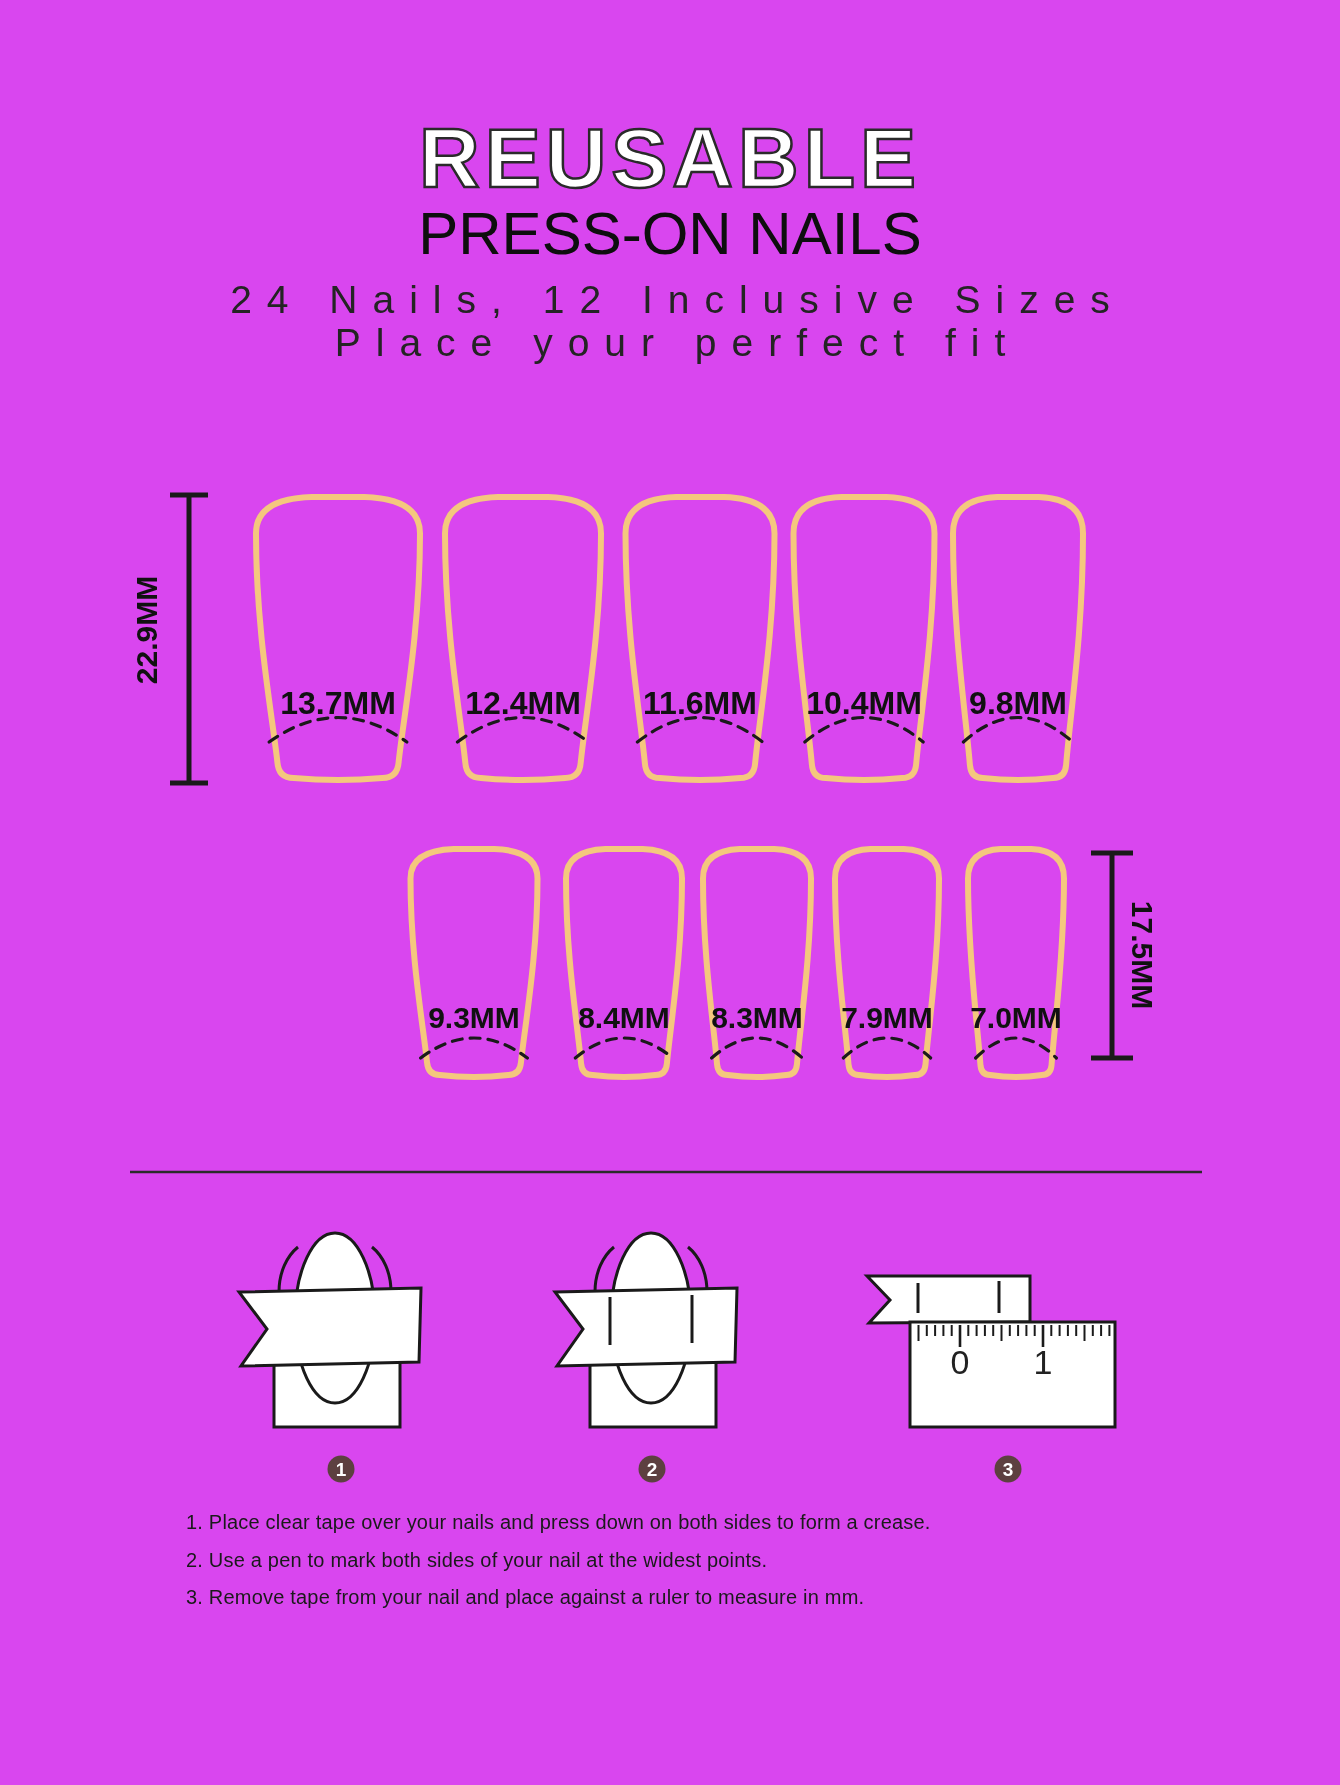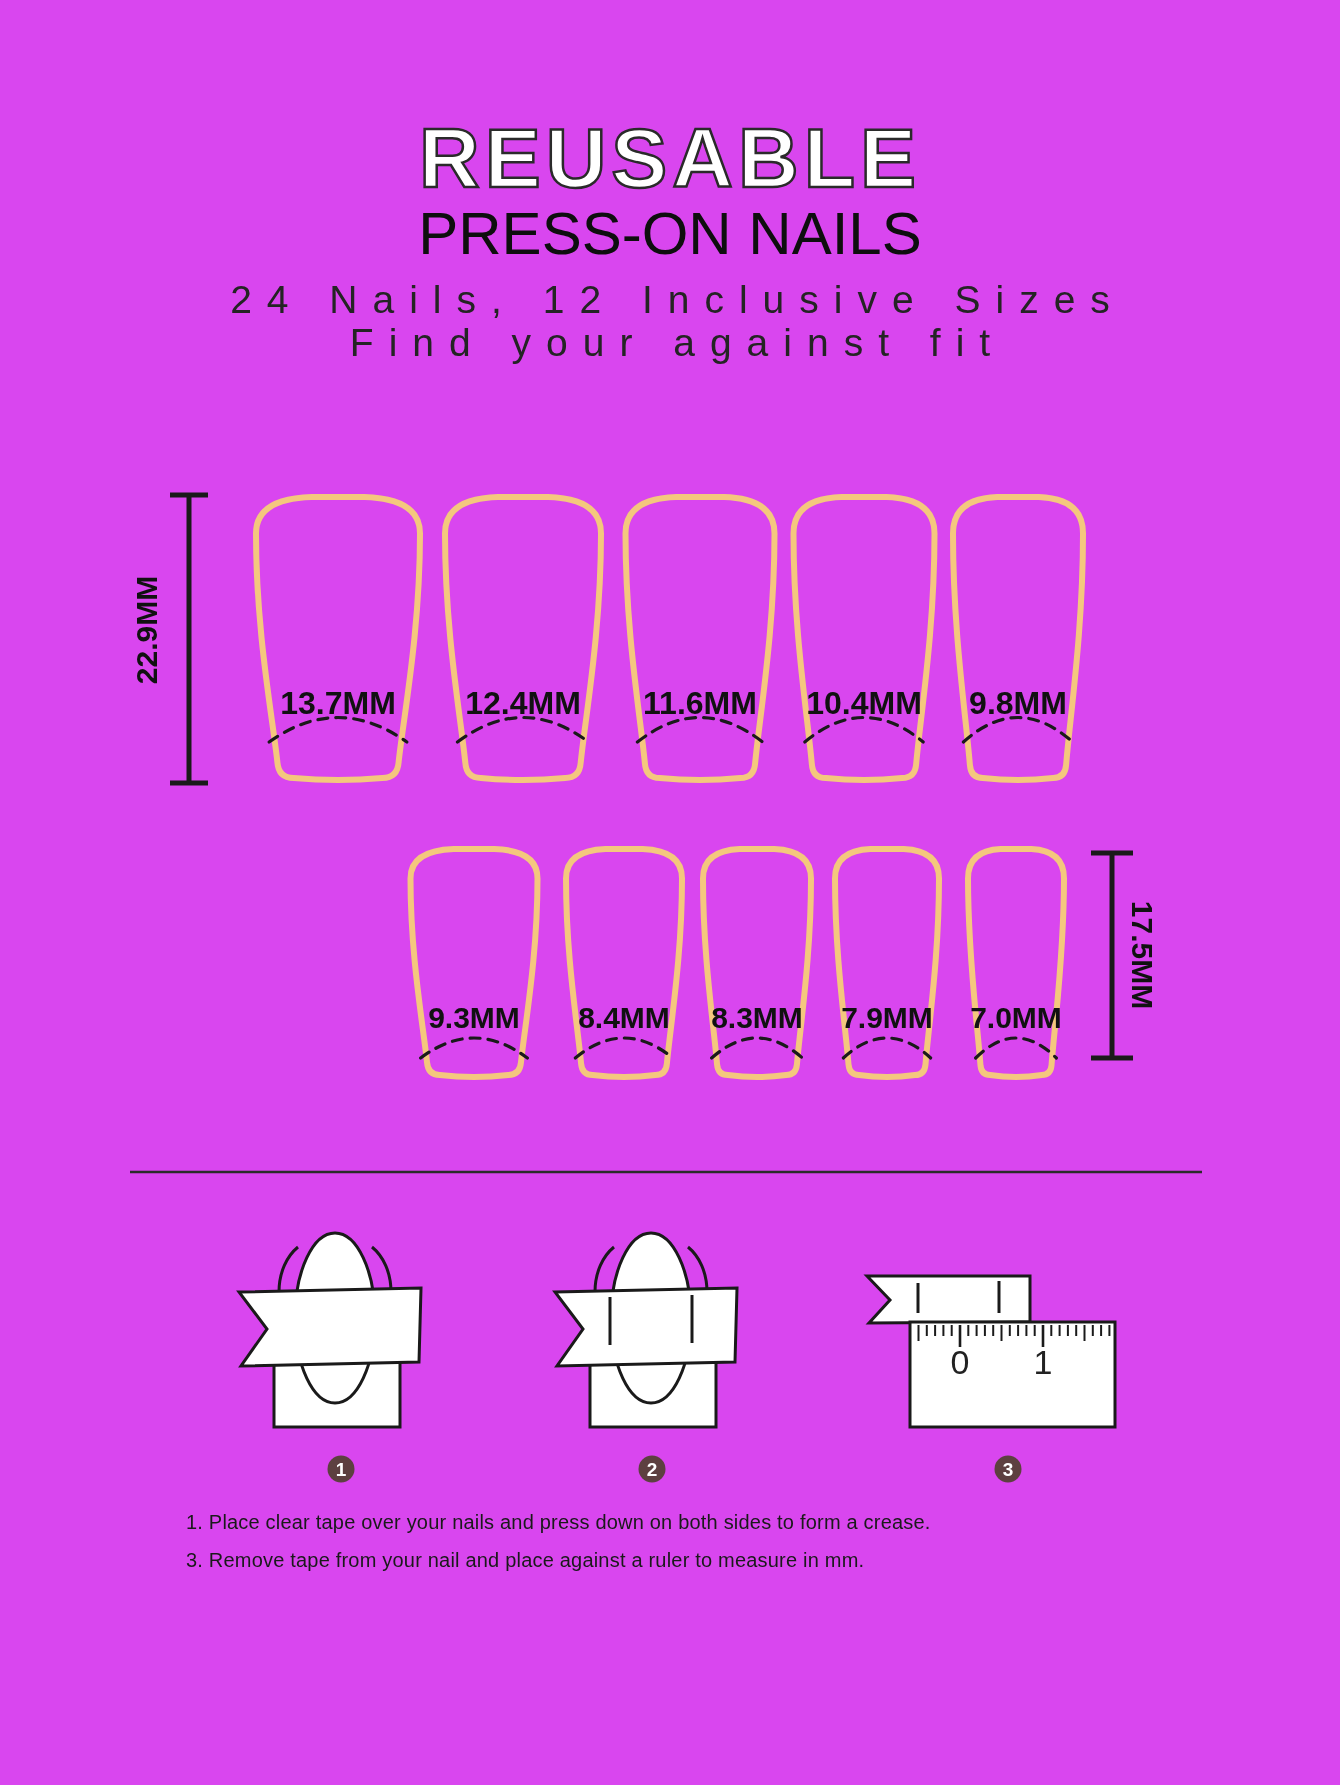"Find your against fit" div.sub { text: Find your against -> Place your perfect }
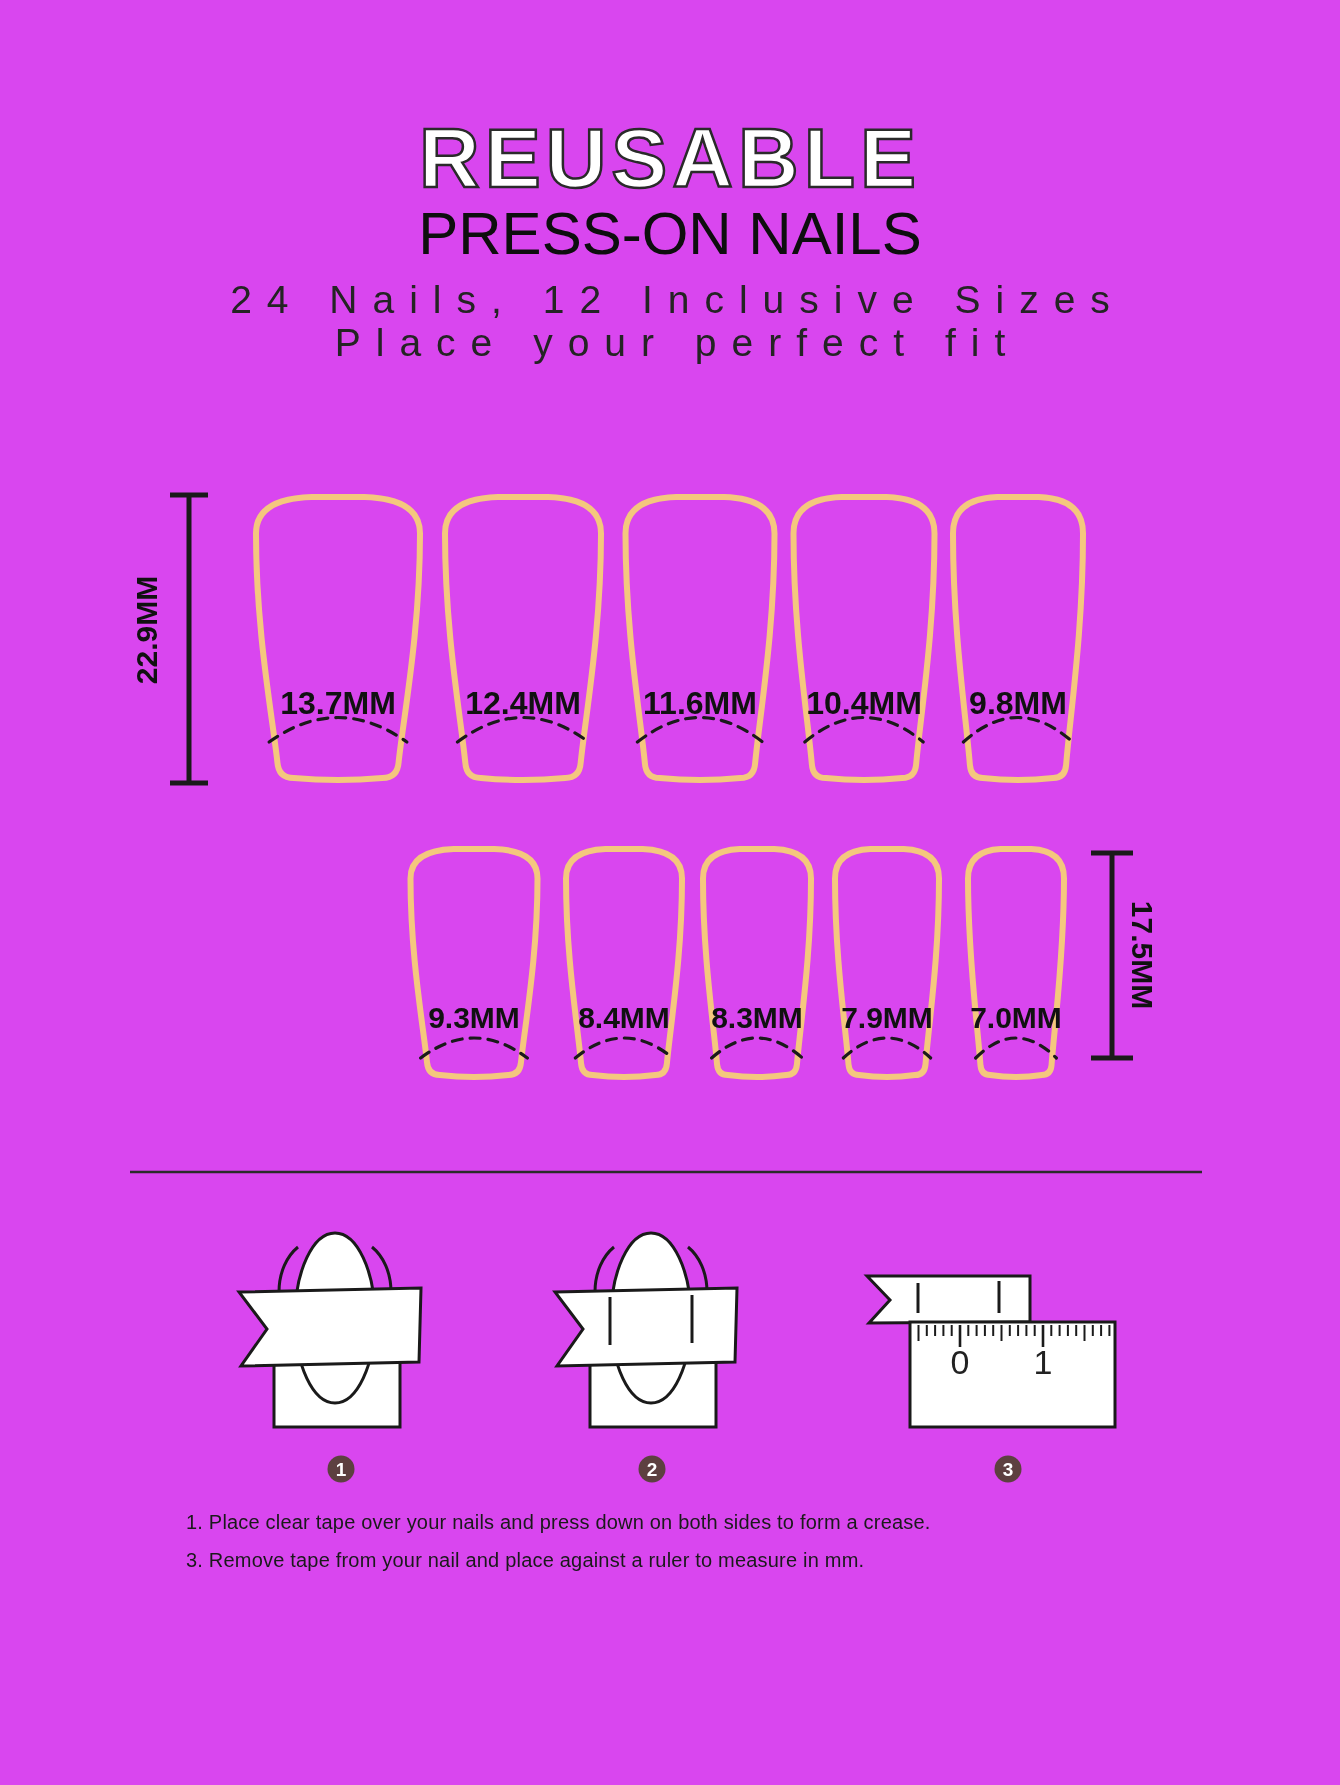"2. Use a pen to" div.iline { html: none -> <div>2. Use a pen to mark both sides of your nail at the widest points.</div> }
